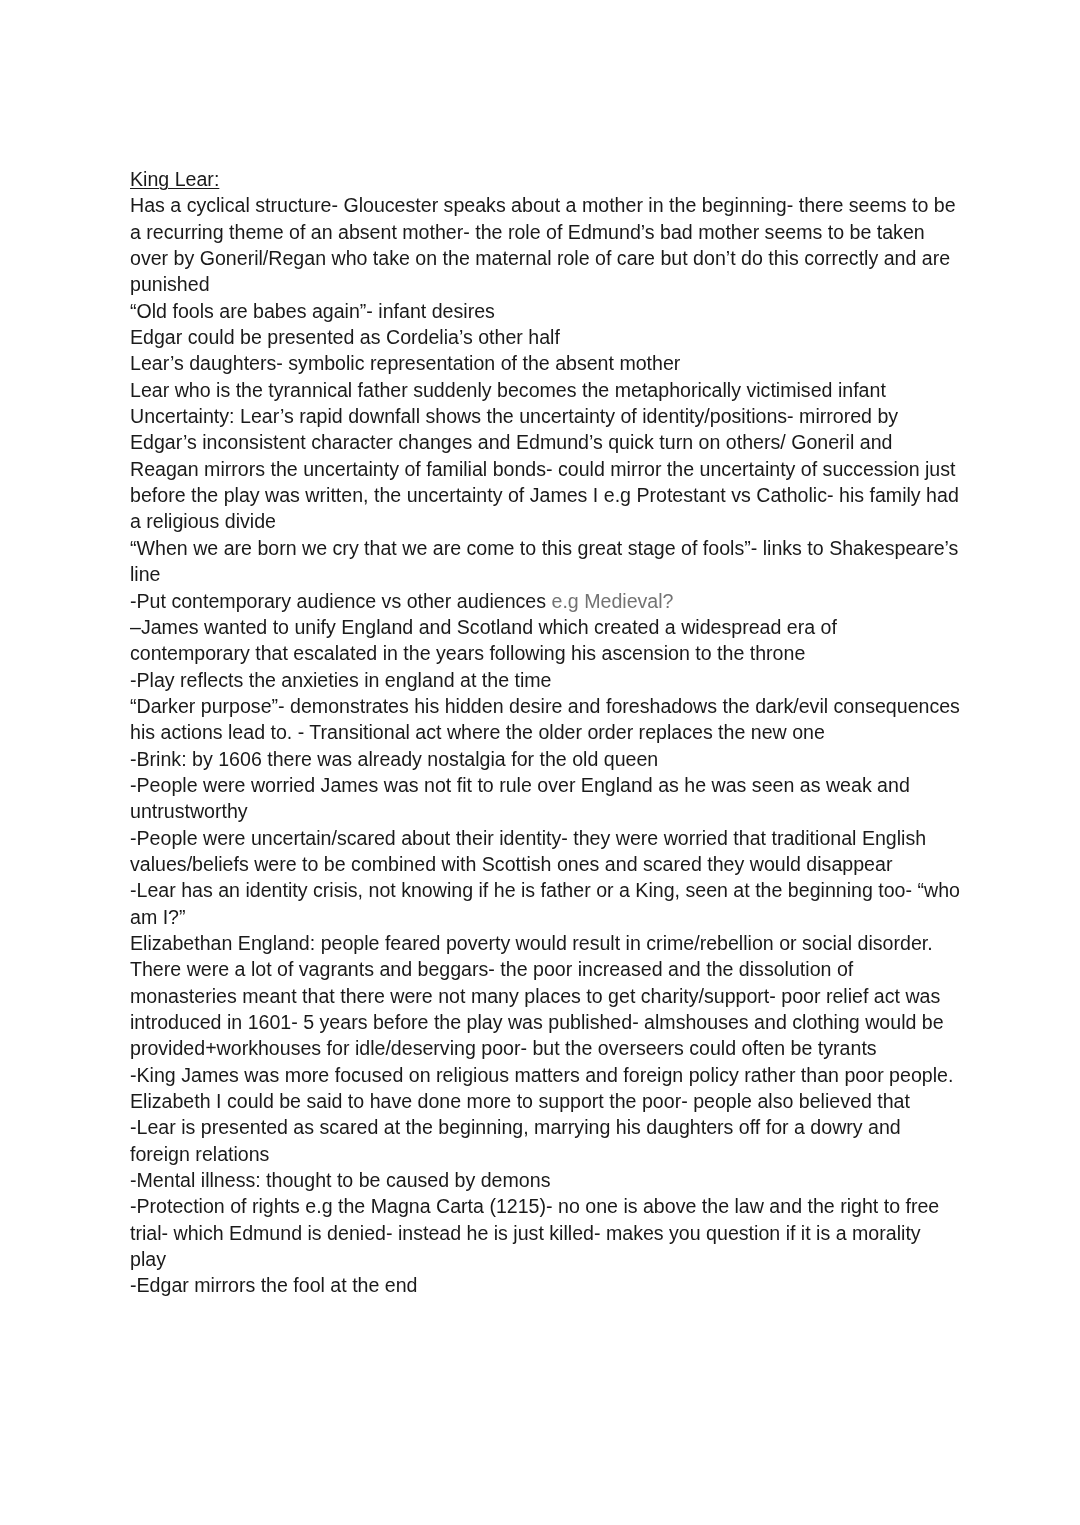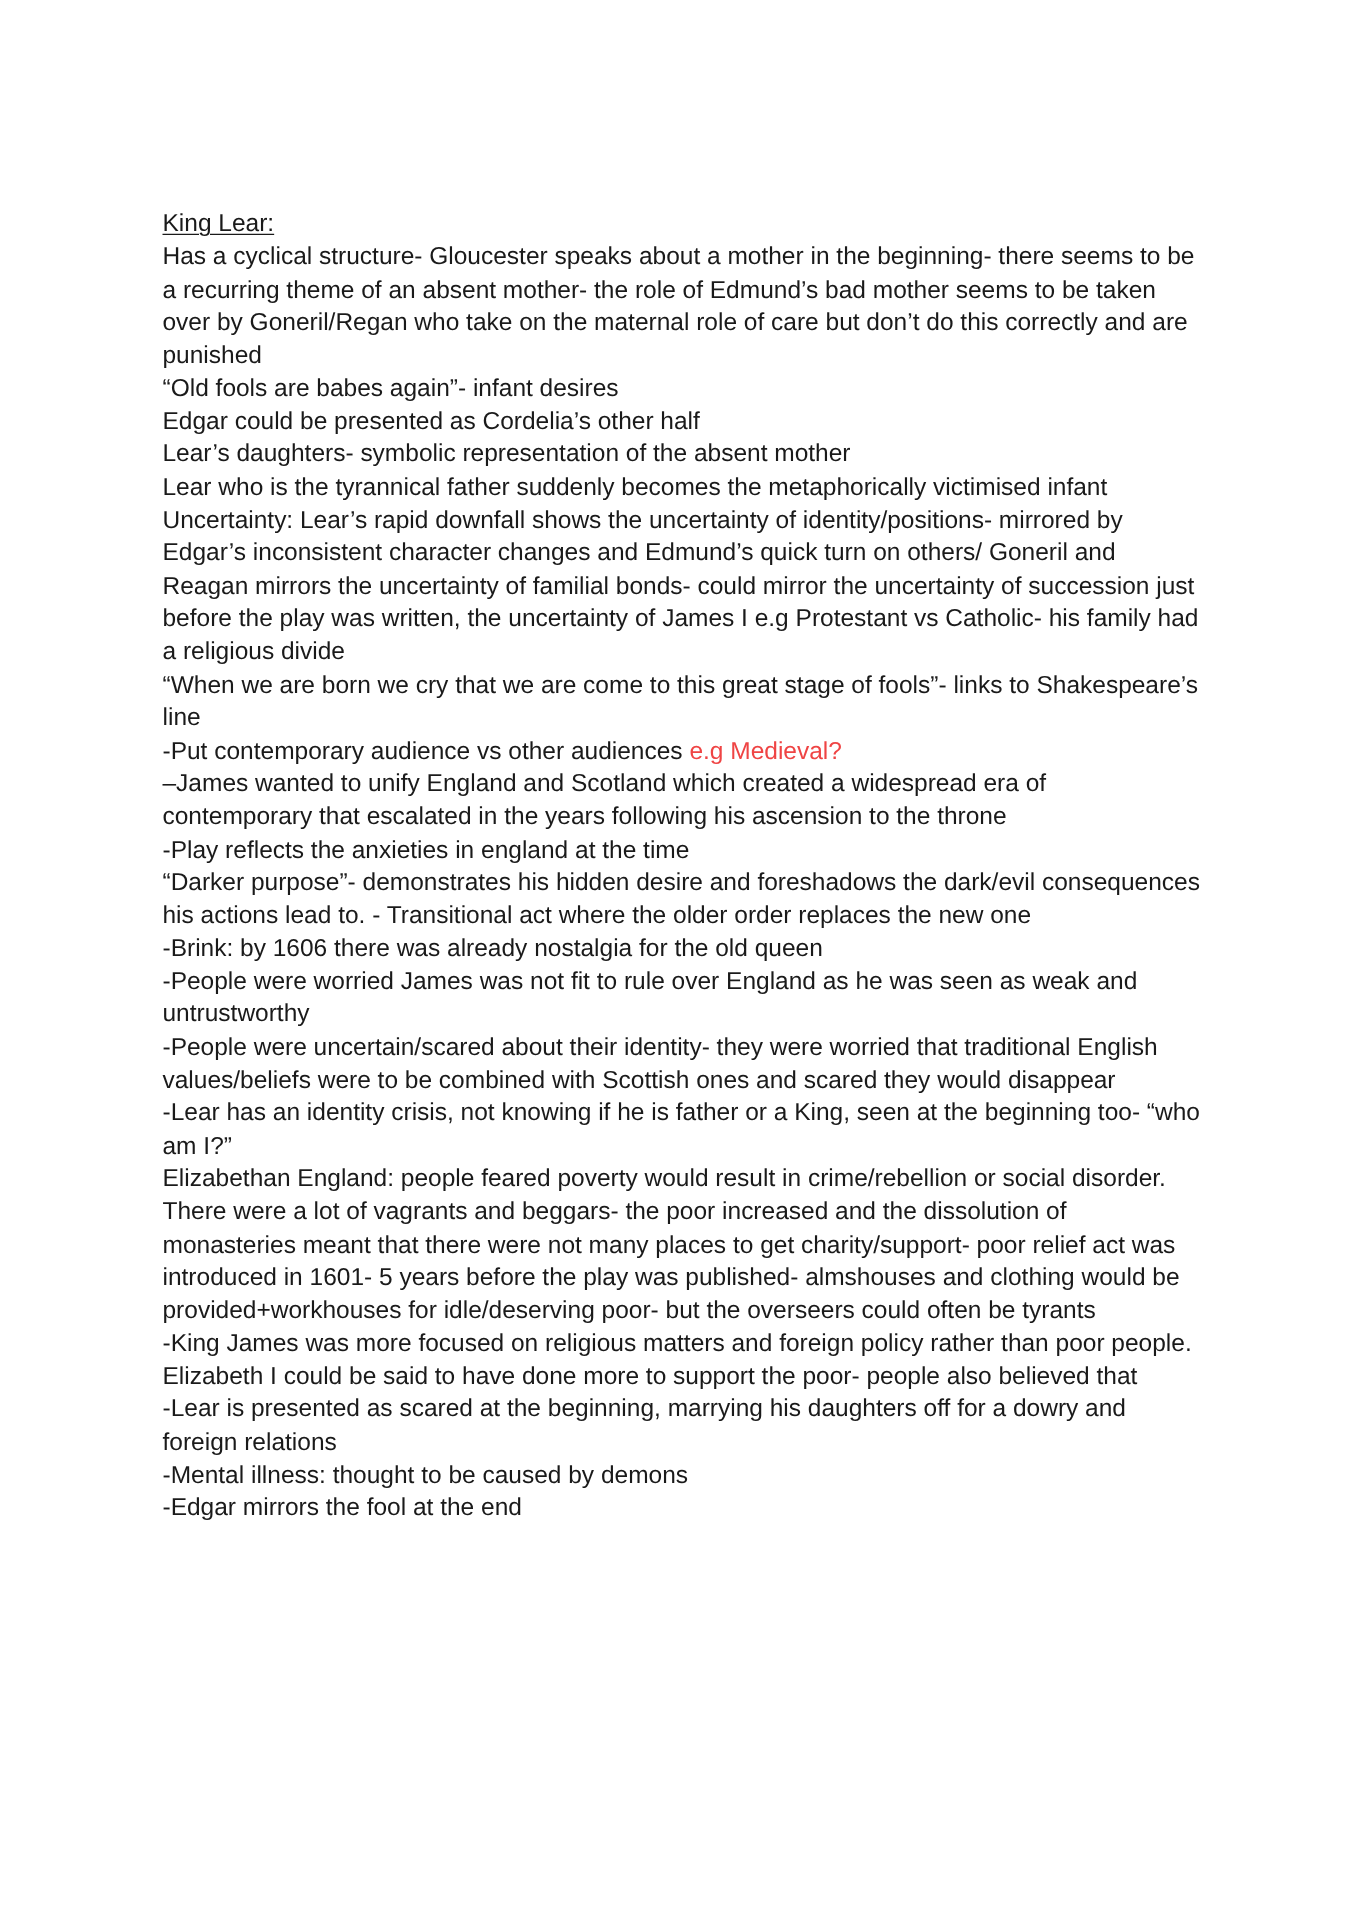"e.g Medieval?" .red { color: #ef4444 -> #737373 }
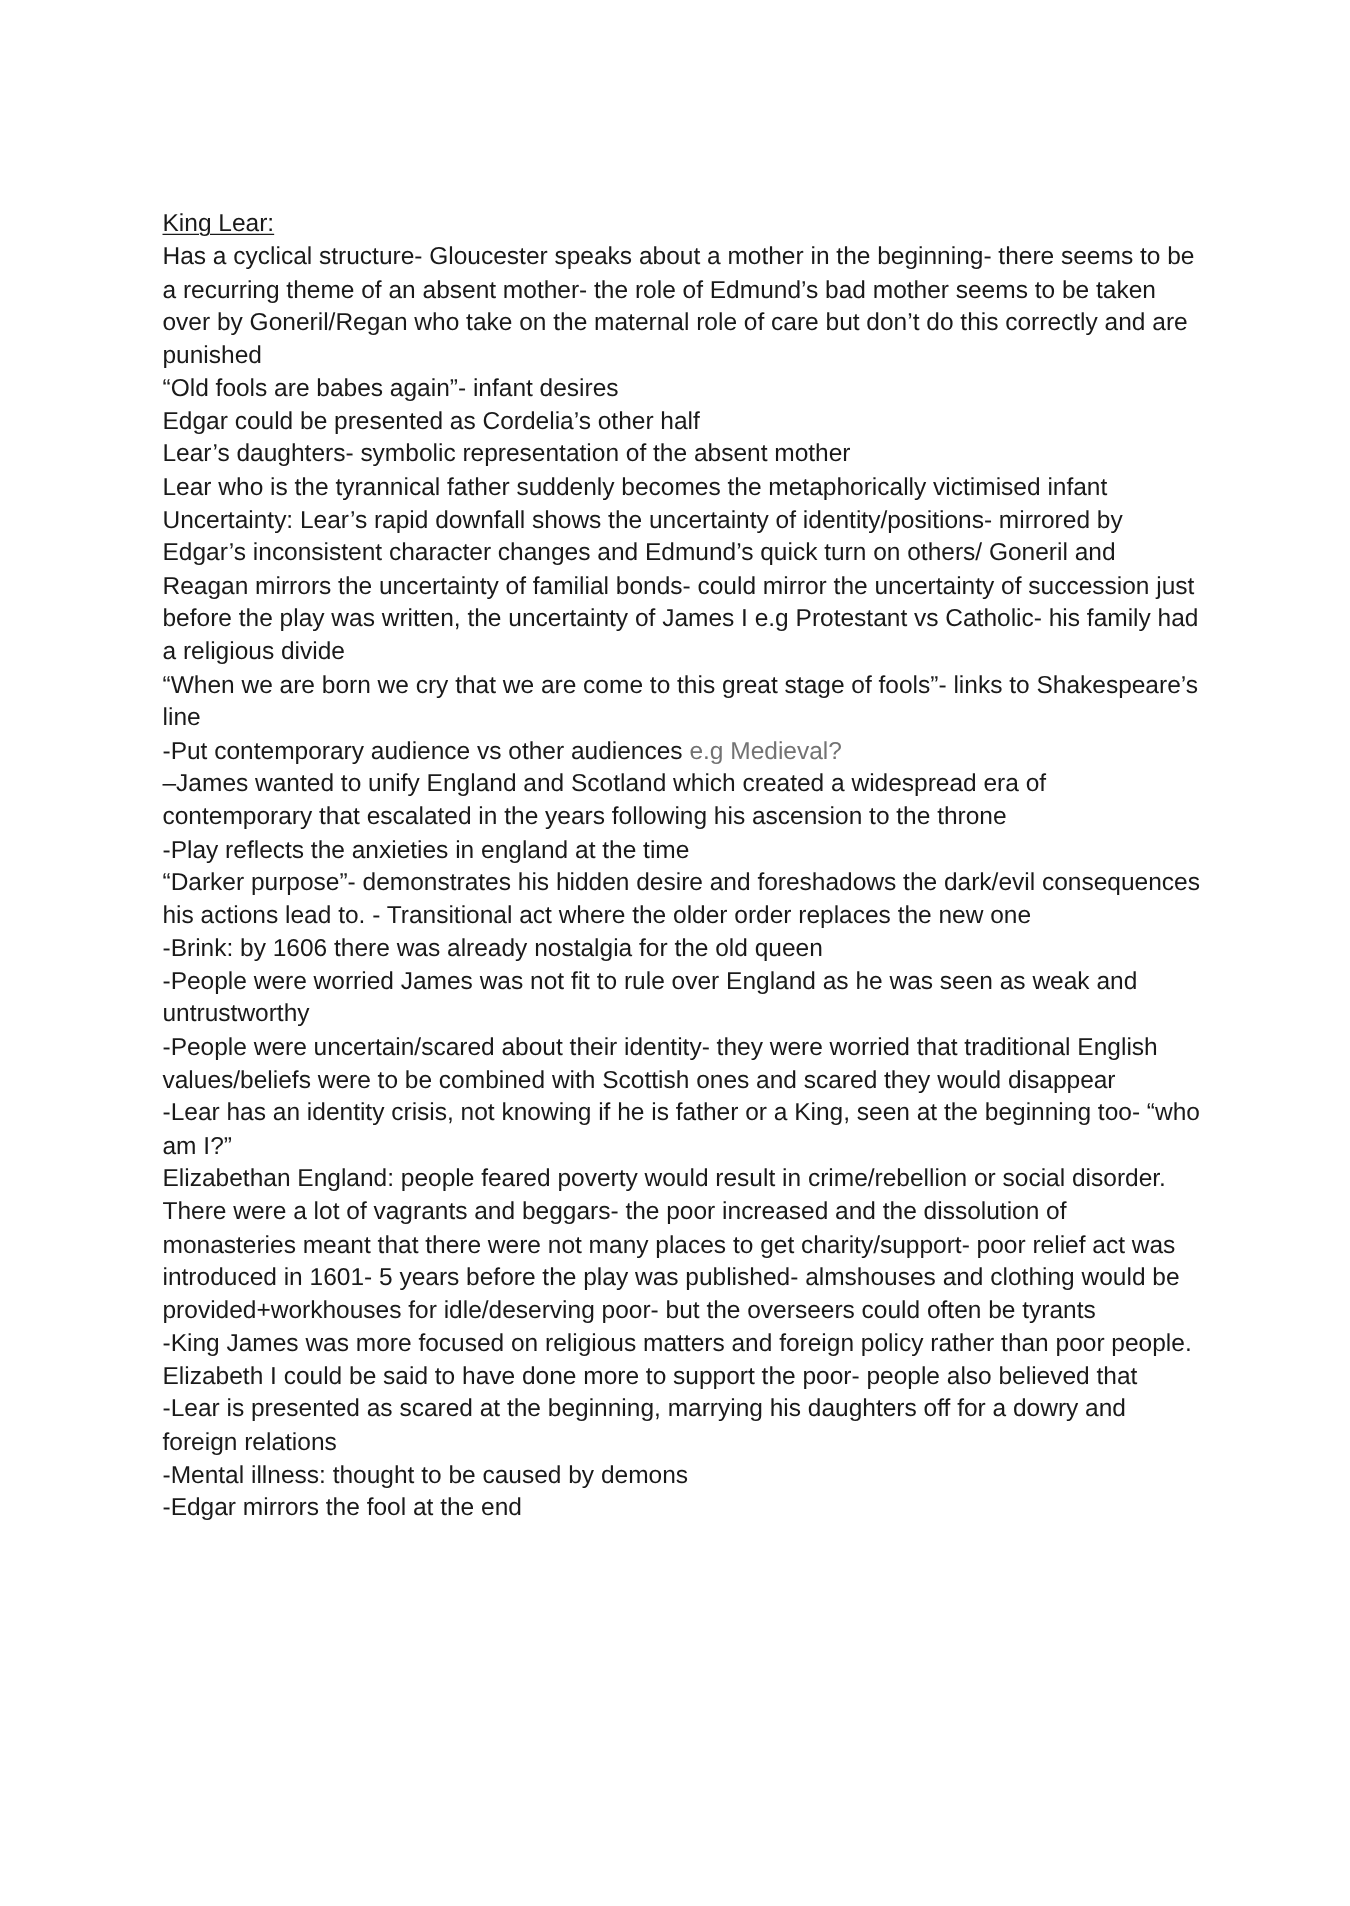"-Protection of rights e.g the" p.para { html: none -> <p>-Protection of rights e.g the Magna Carta (1215)- no one is above the law and the right to free trial- which Edmund is denied- instead he is just killed- makes you question if it is a morality play</p> }
